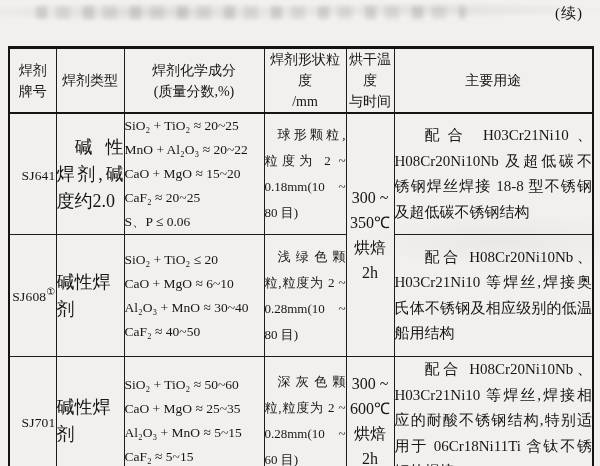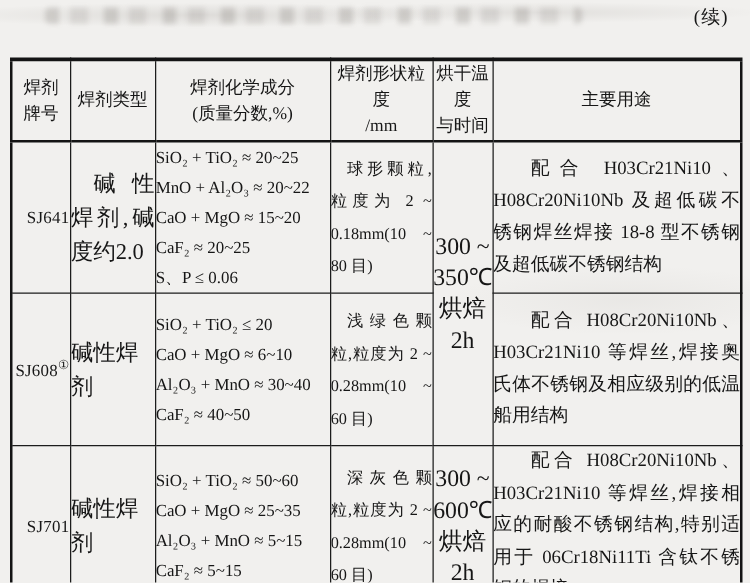"300 ~" td.drying { font-size: 19px -> 16px }
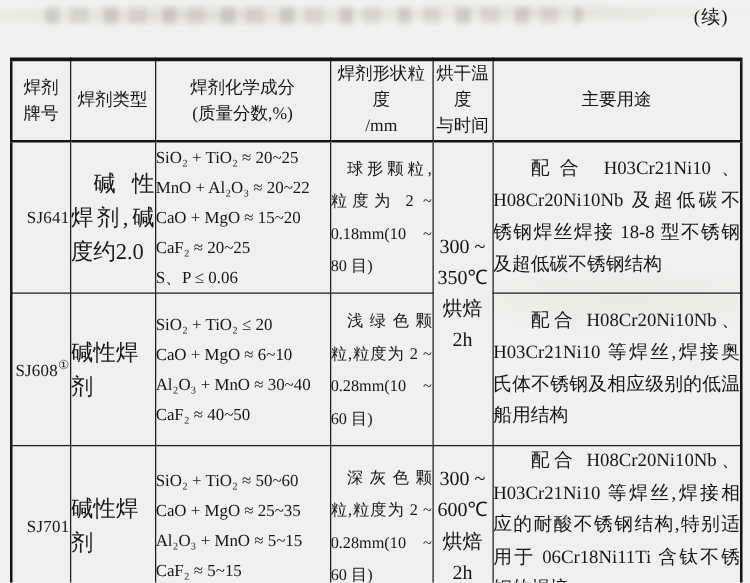"浅绿色颗粒,粒度为 2 ~ 0.28mm(10 ~" div.txt { text: 60 -> 80 }
